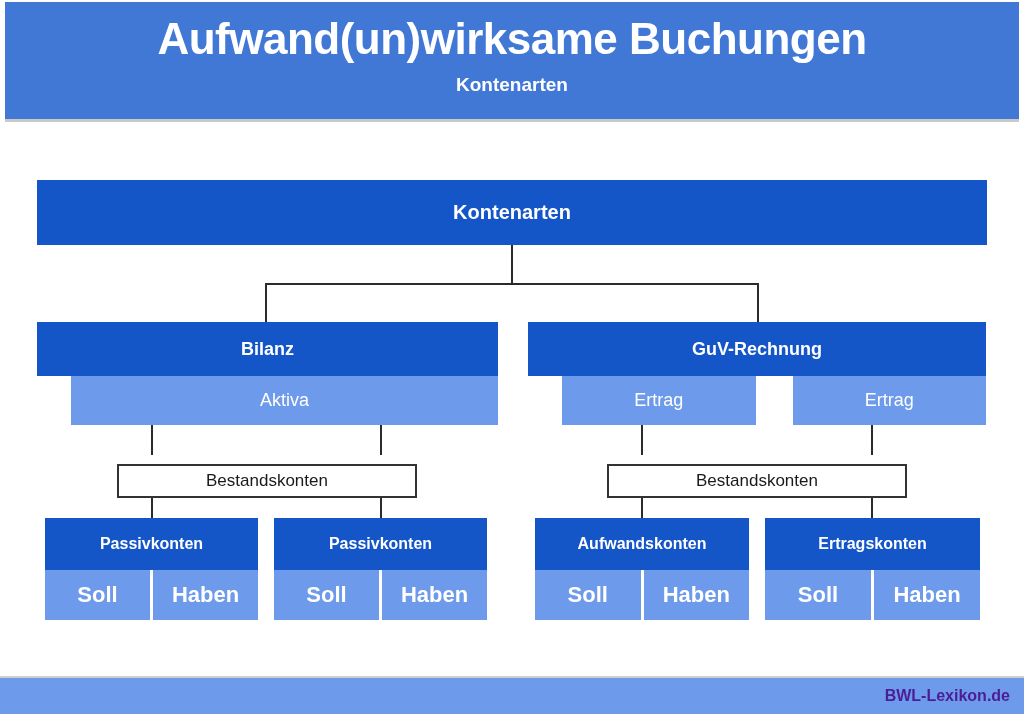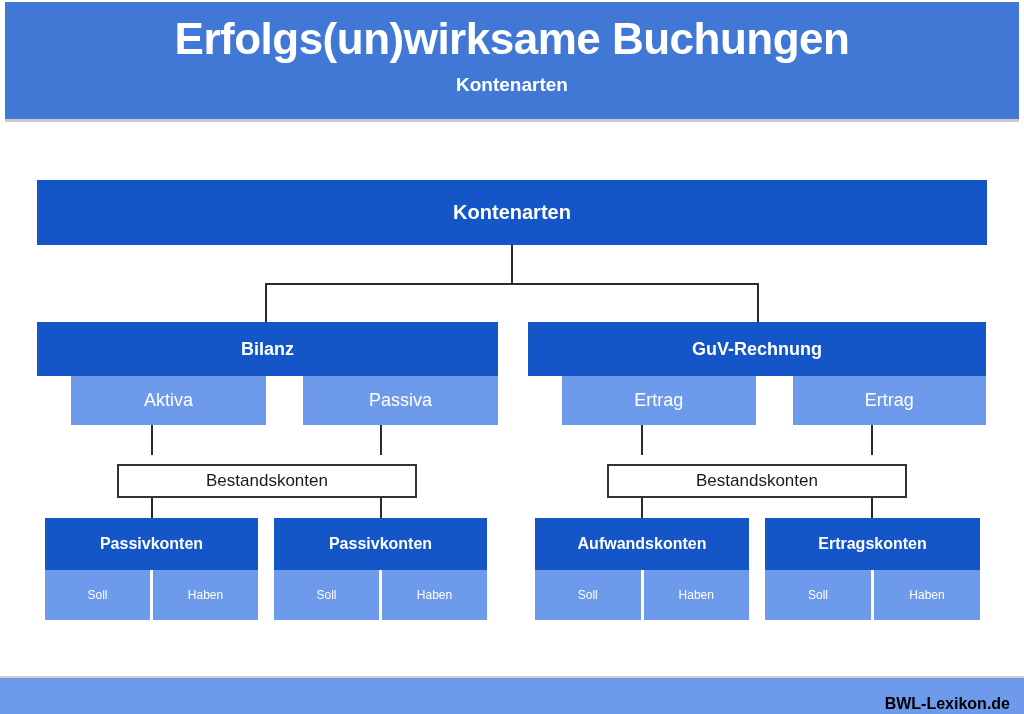"Erfolgs(un)wirksame Buchungen" div.header-title { text: Erfolgs -> Aufwand }
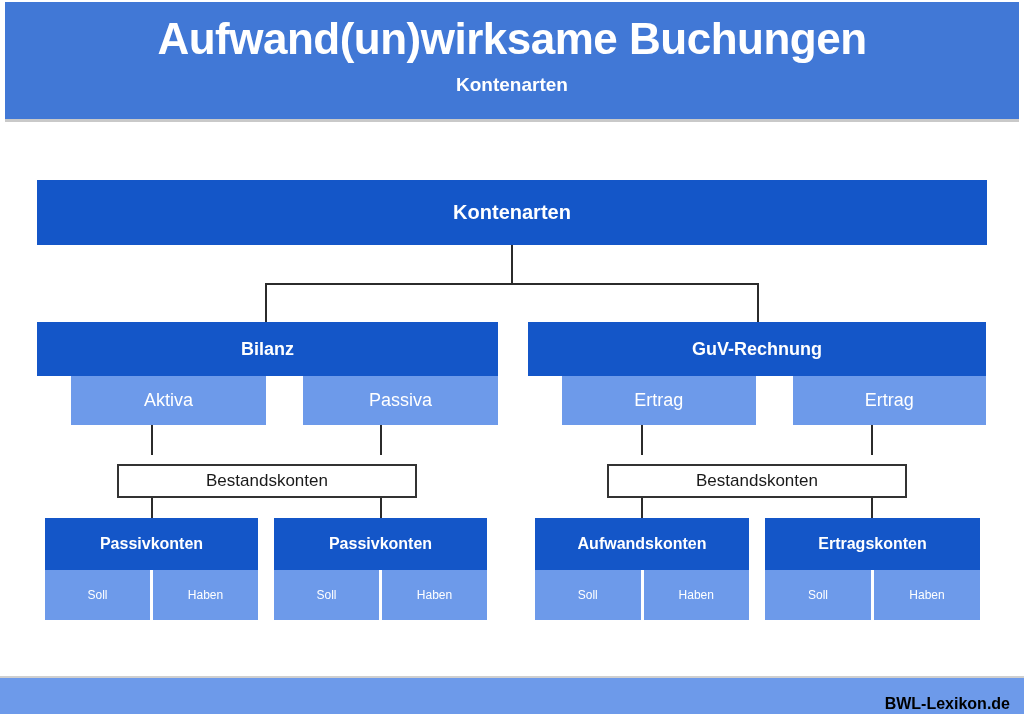"Passiva" div.node-cell { html: <div>Passiva</div> -> none }
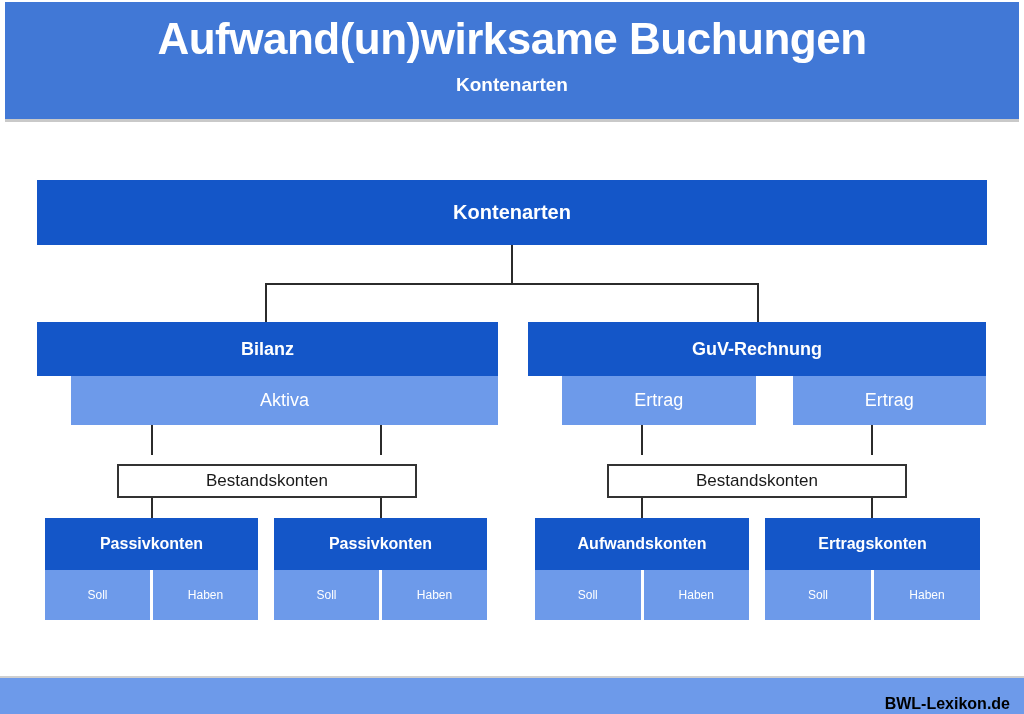"Soll" .lvl3 .node-cell { font-size: 12px -> 22px; font-weight: normal -> bold }
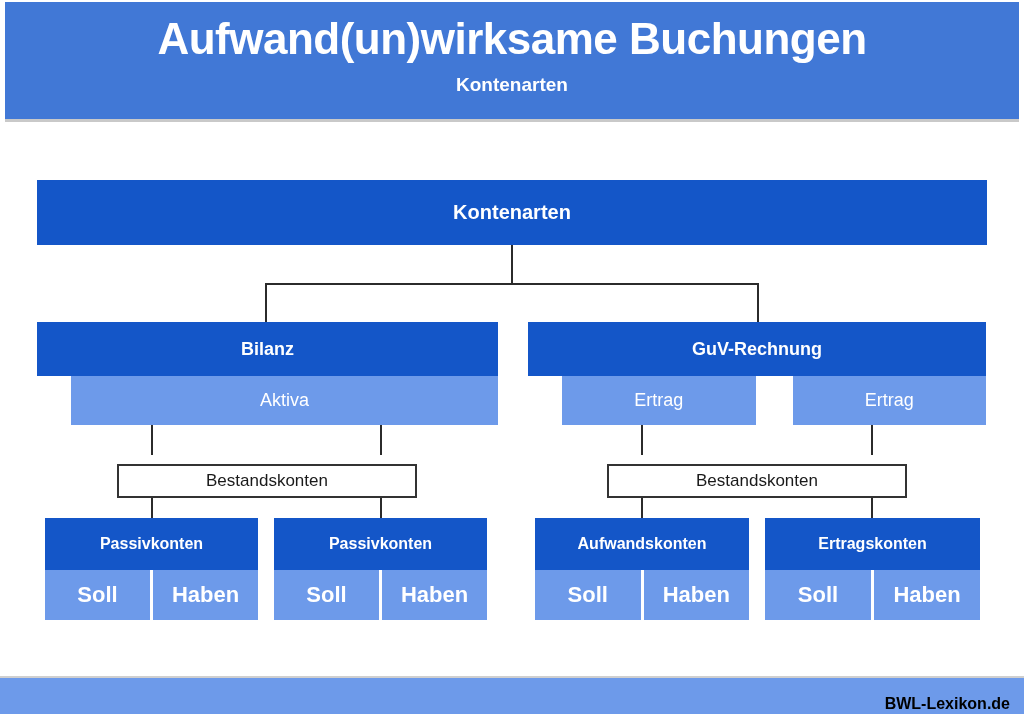"BWL-Lexikon.de" .footer-brand { color: #000000 -> #4c1d95; margin-top: 8px -> none }
